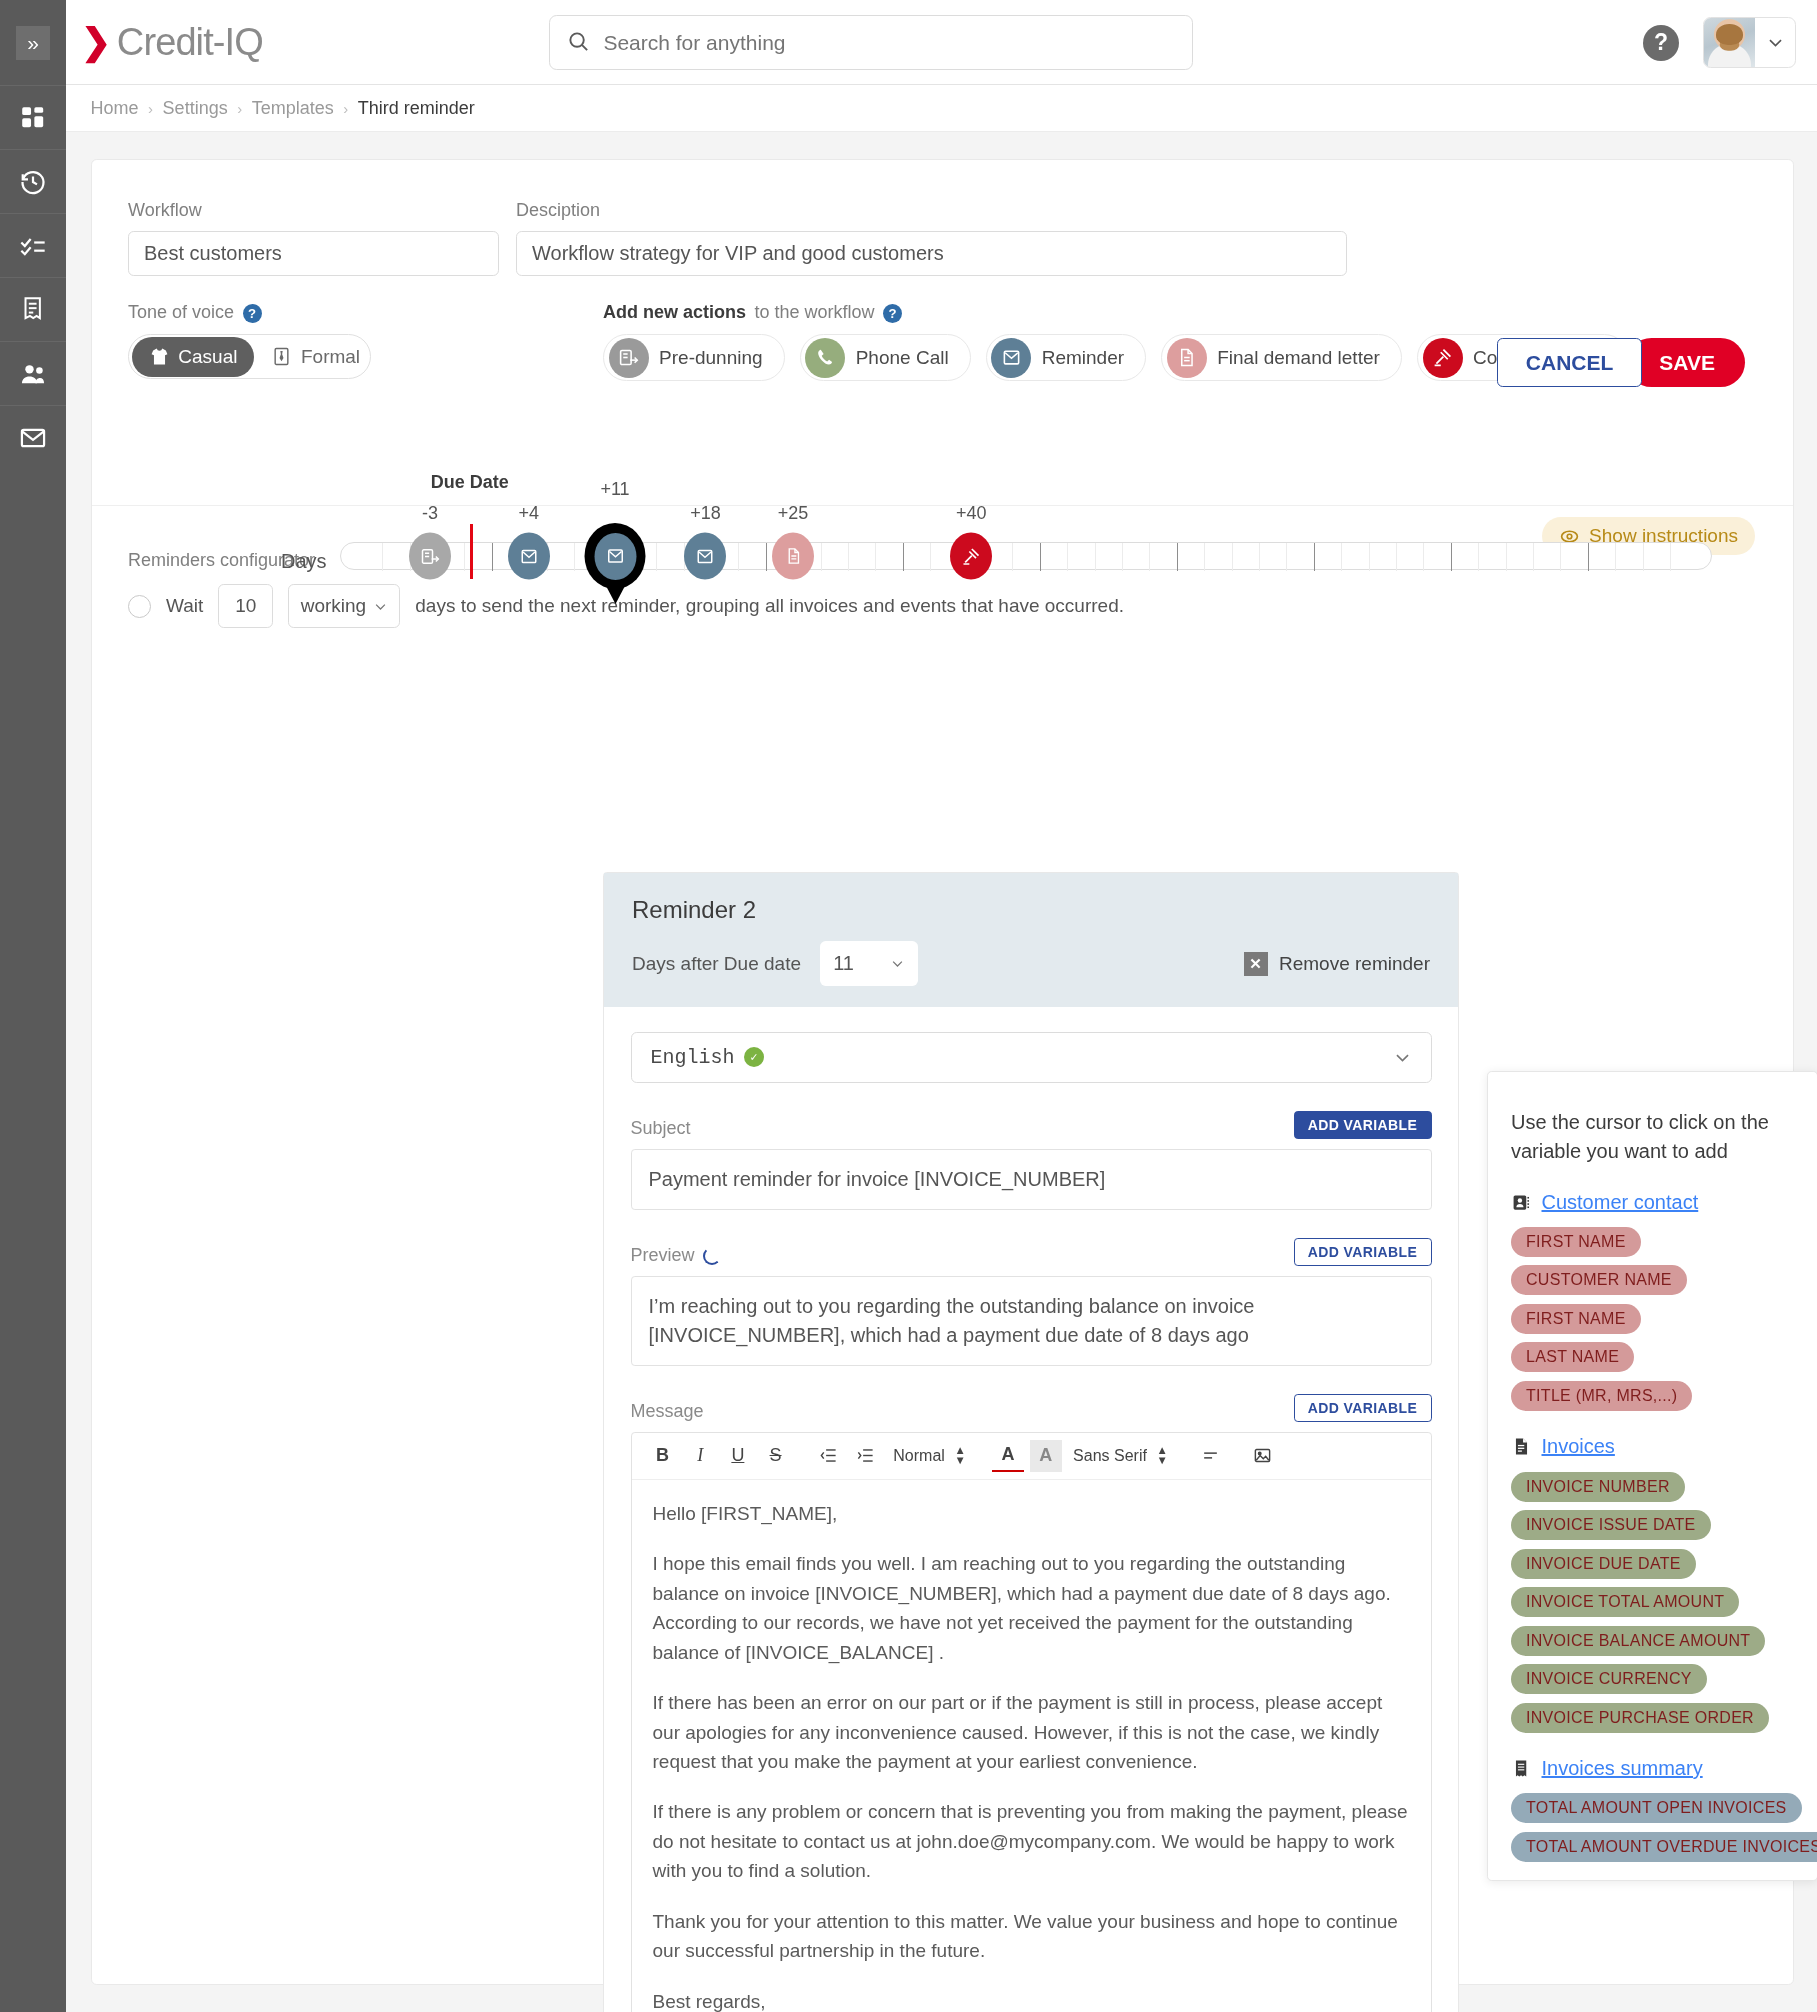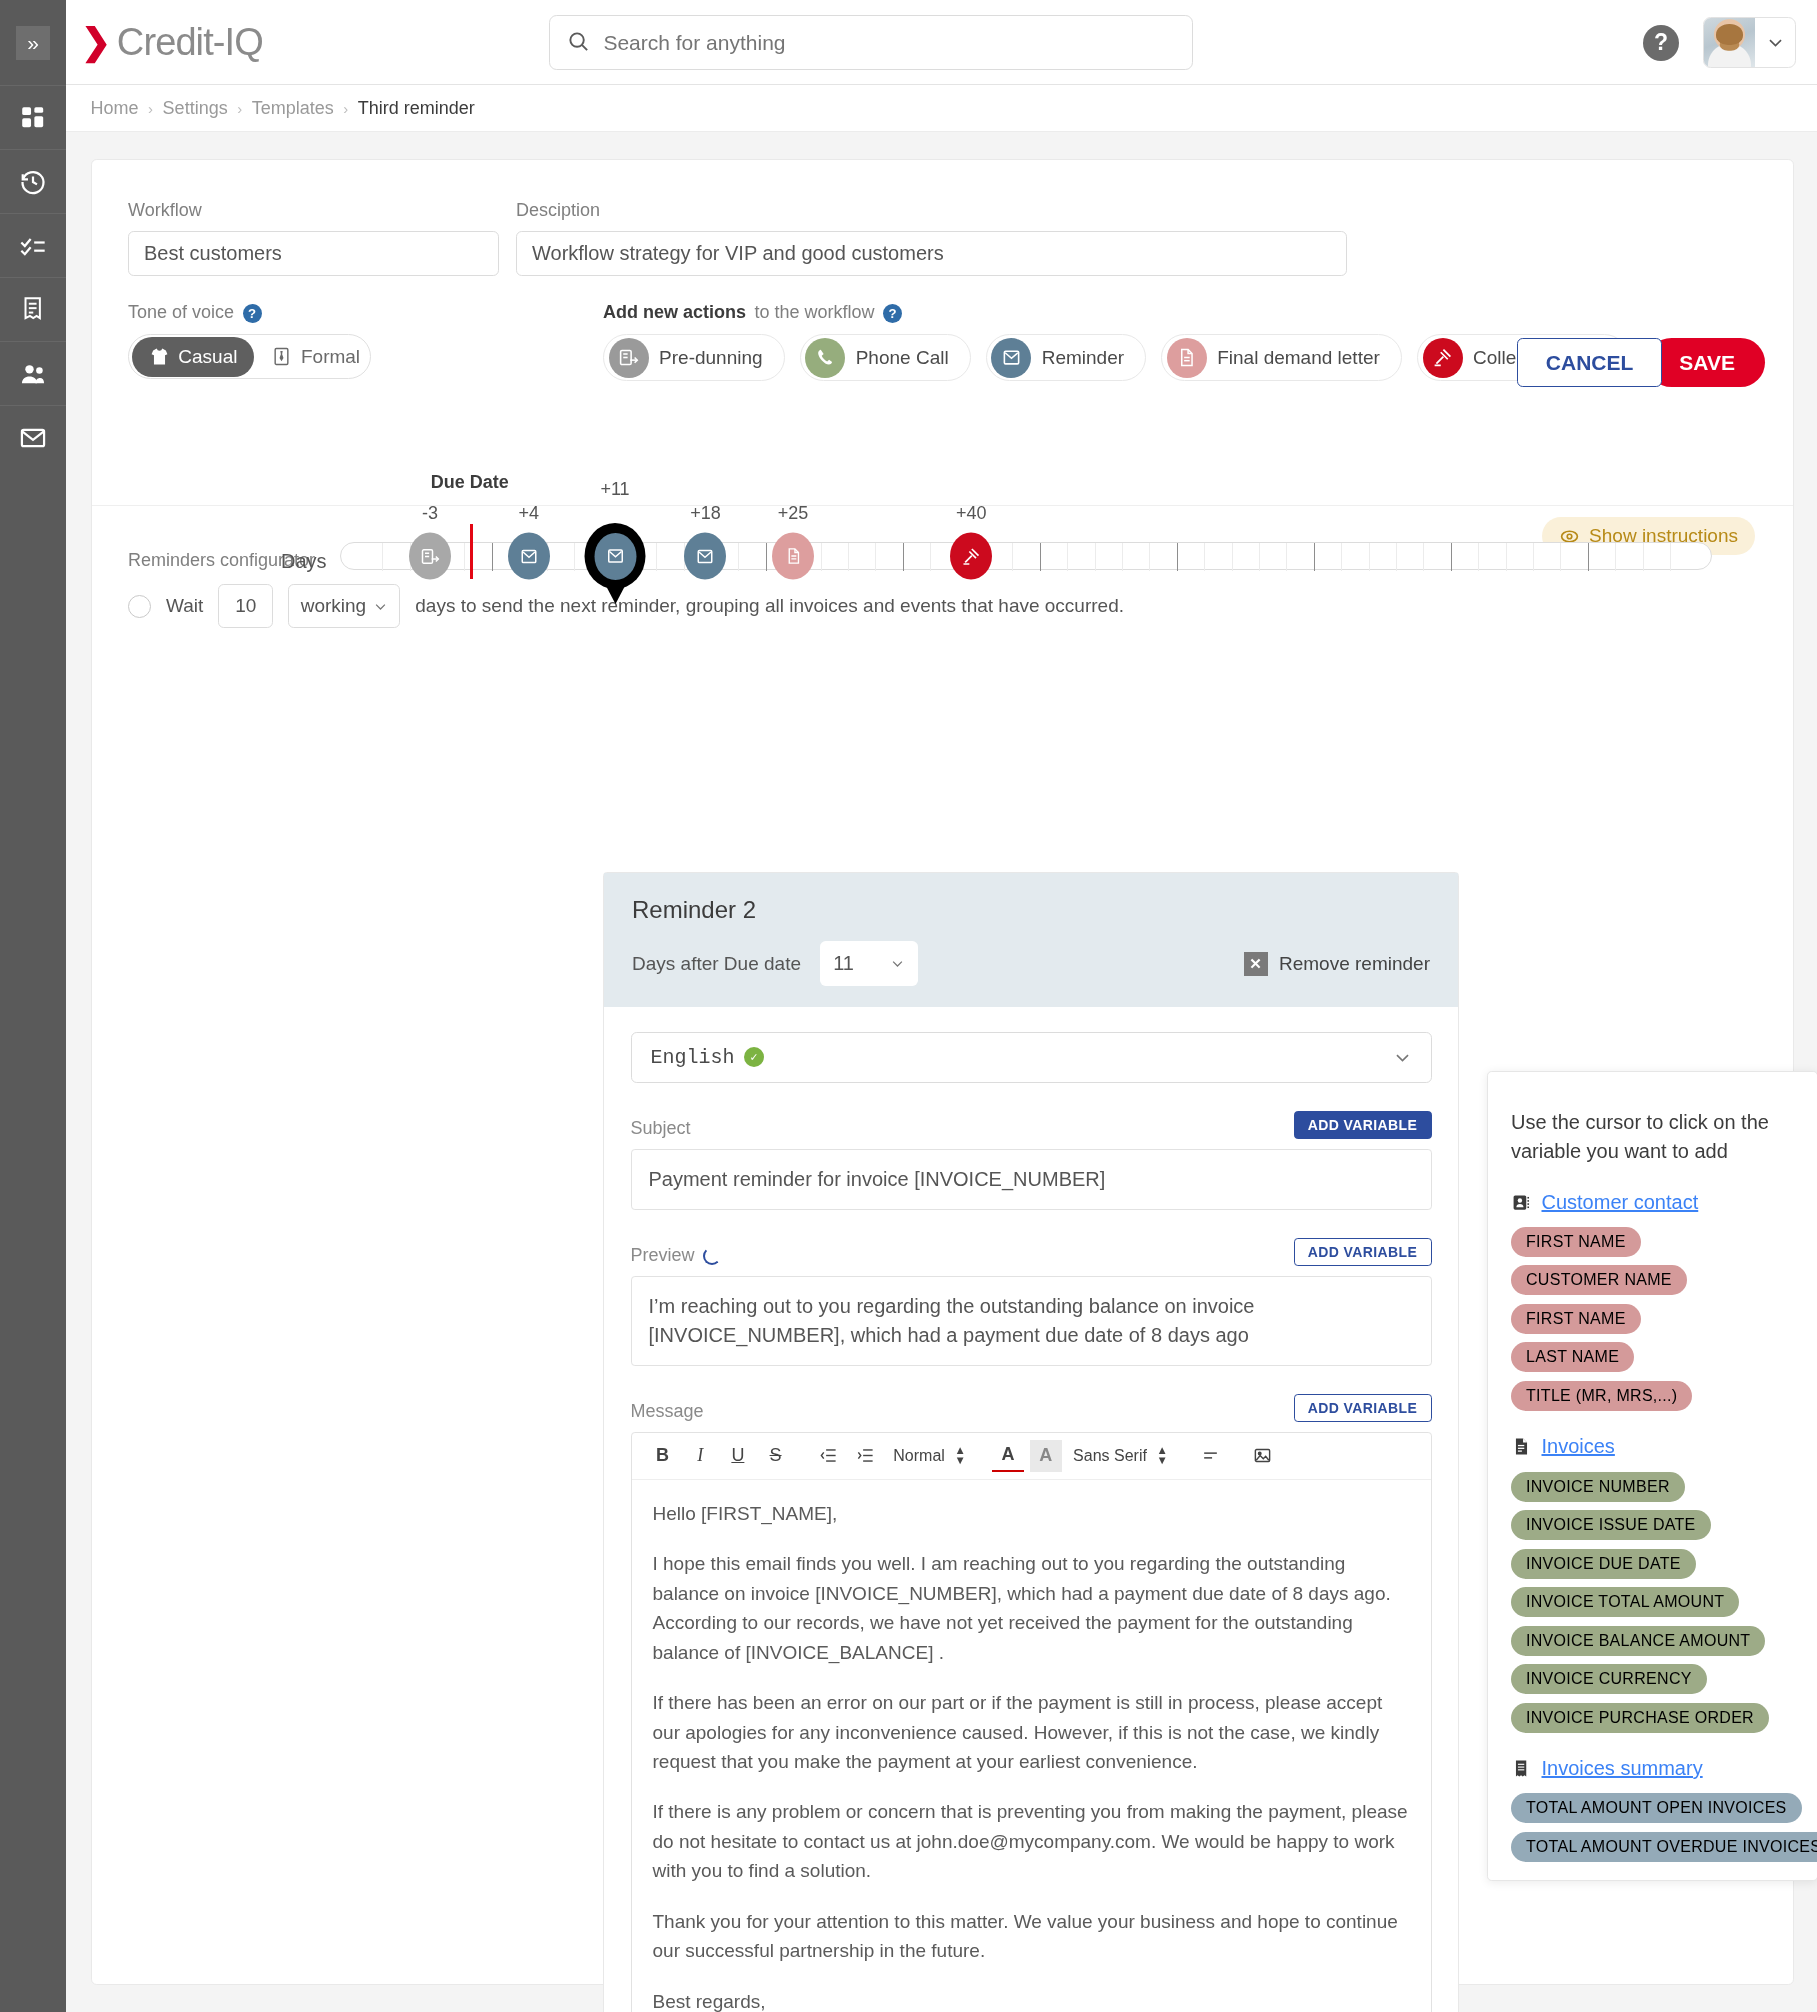"CANCEL" .actions-btns { right: 28px -> 48px }
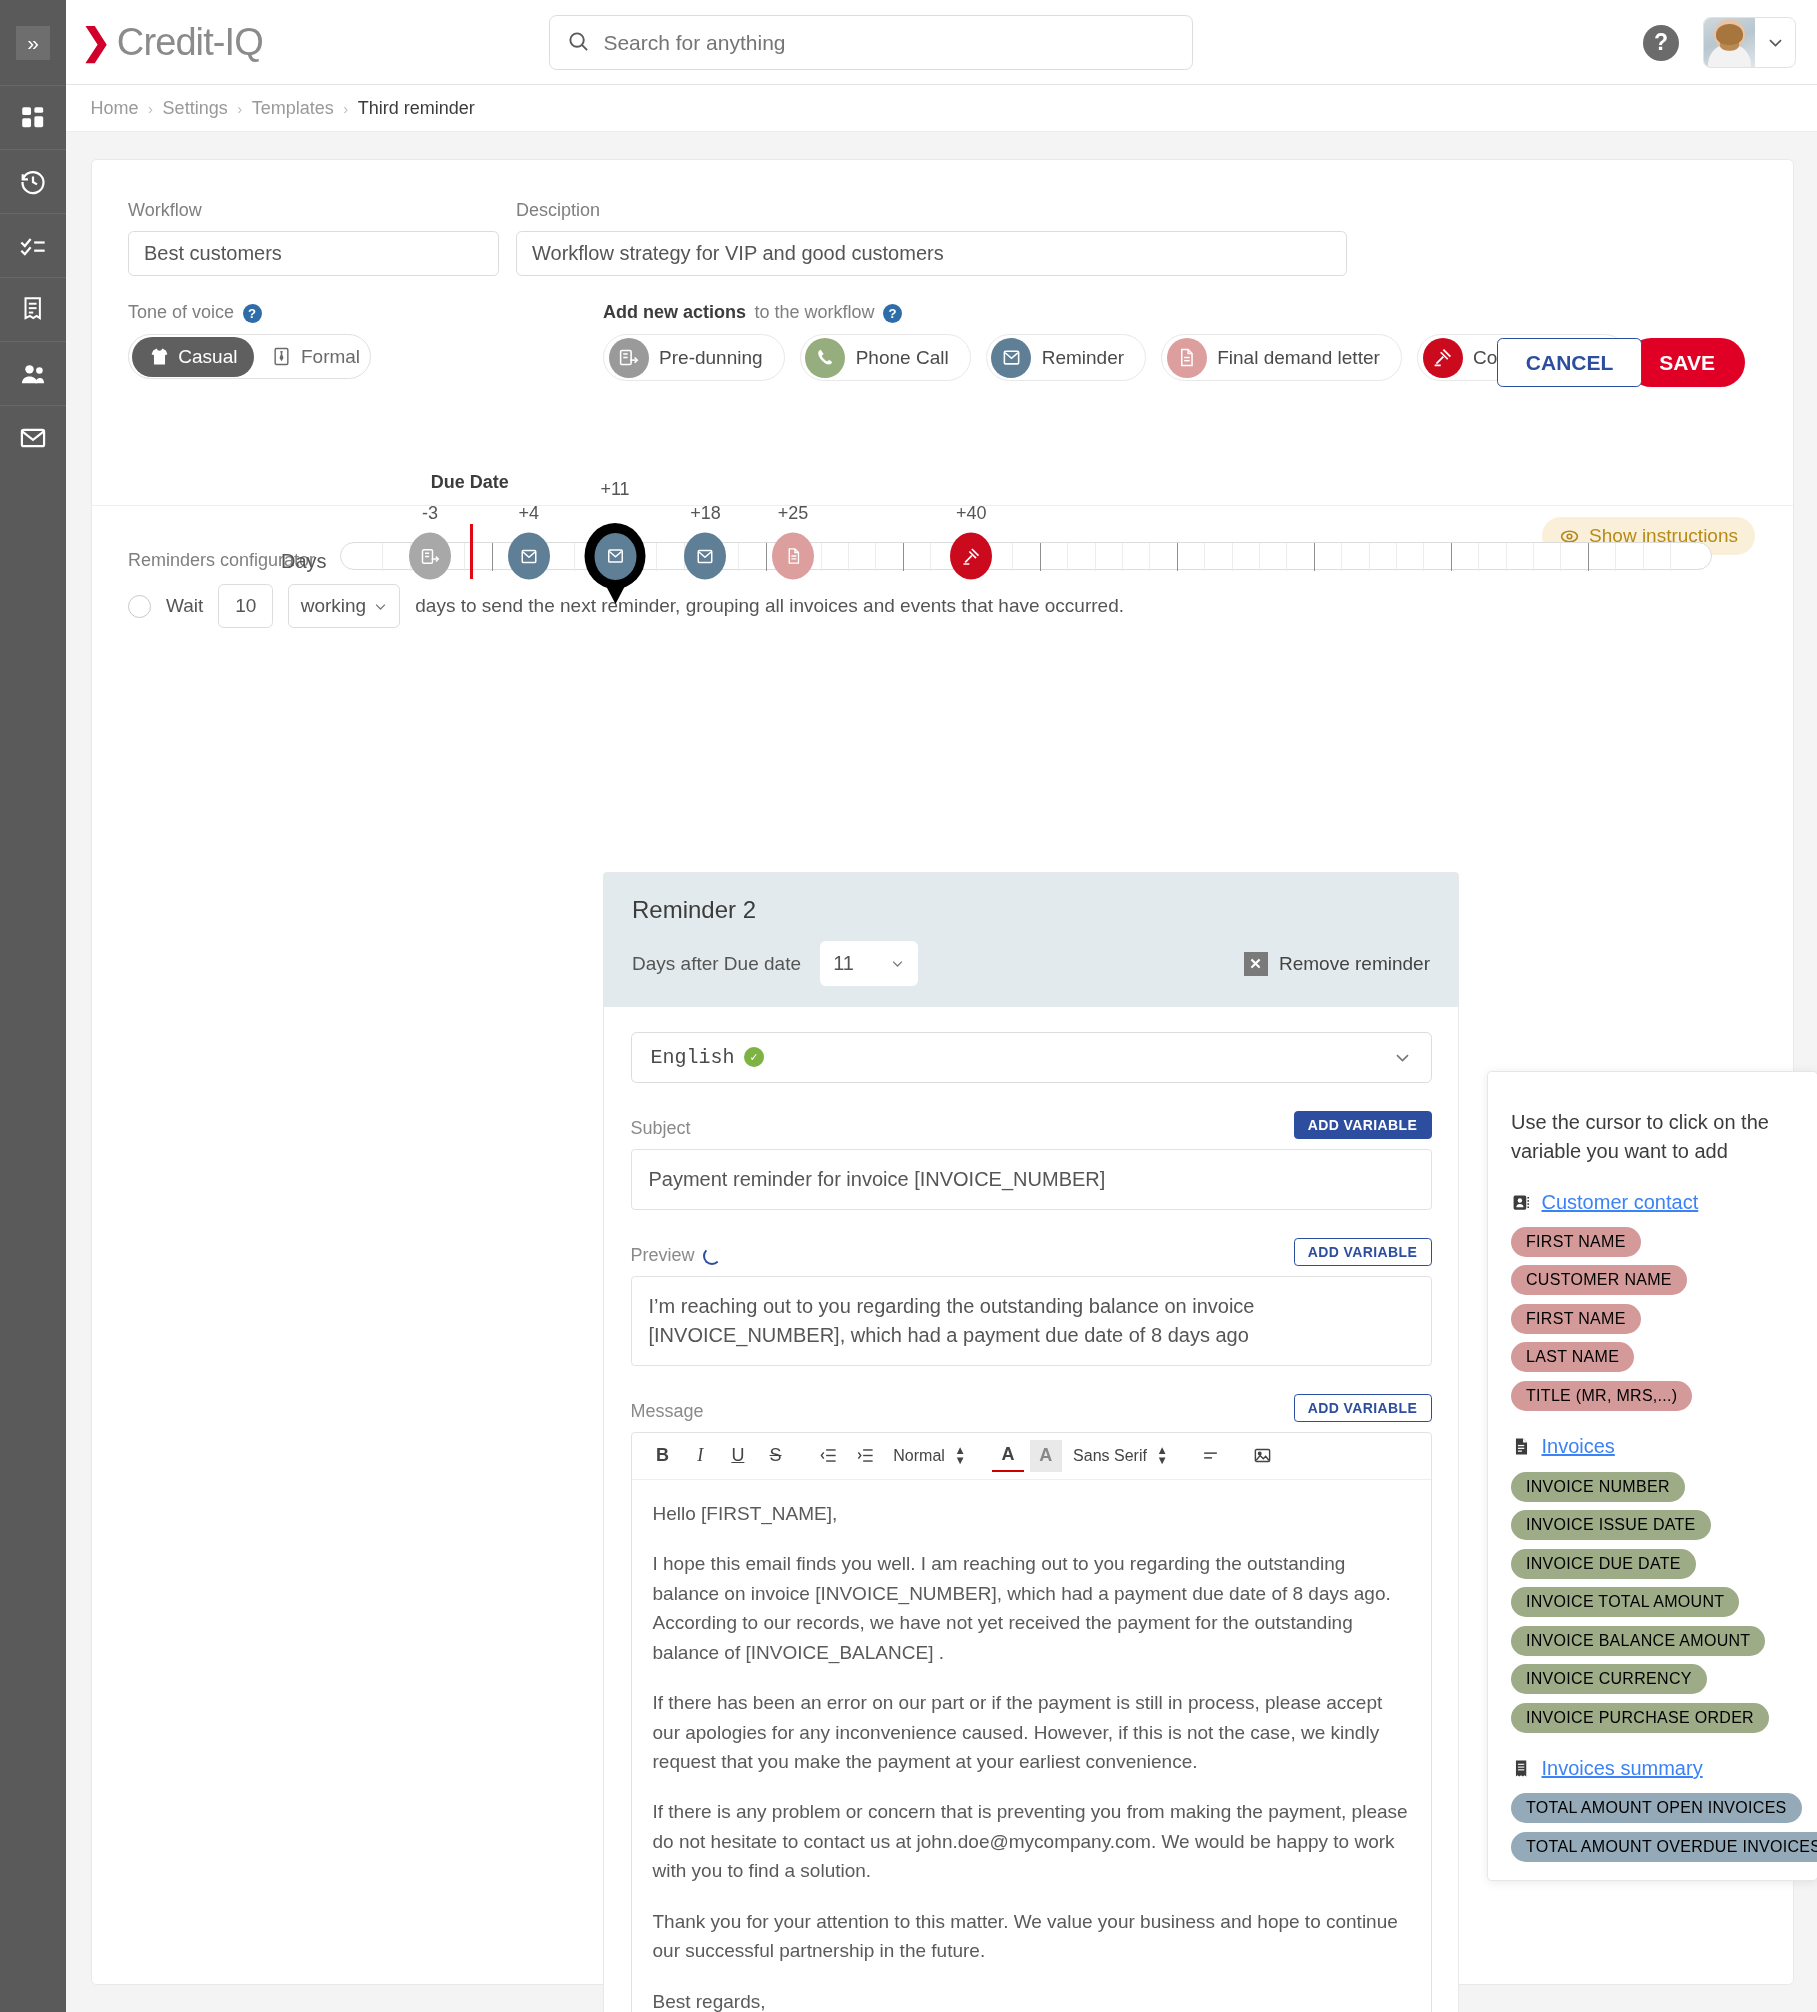"FIRST NAME" .vtag { color: #000000 -> #7f1d1d }
